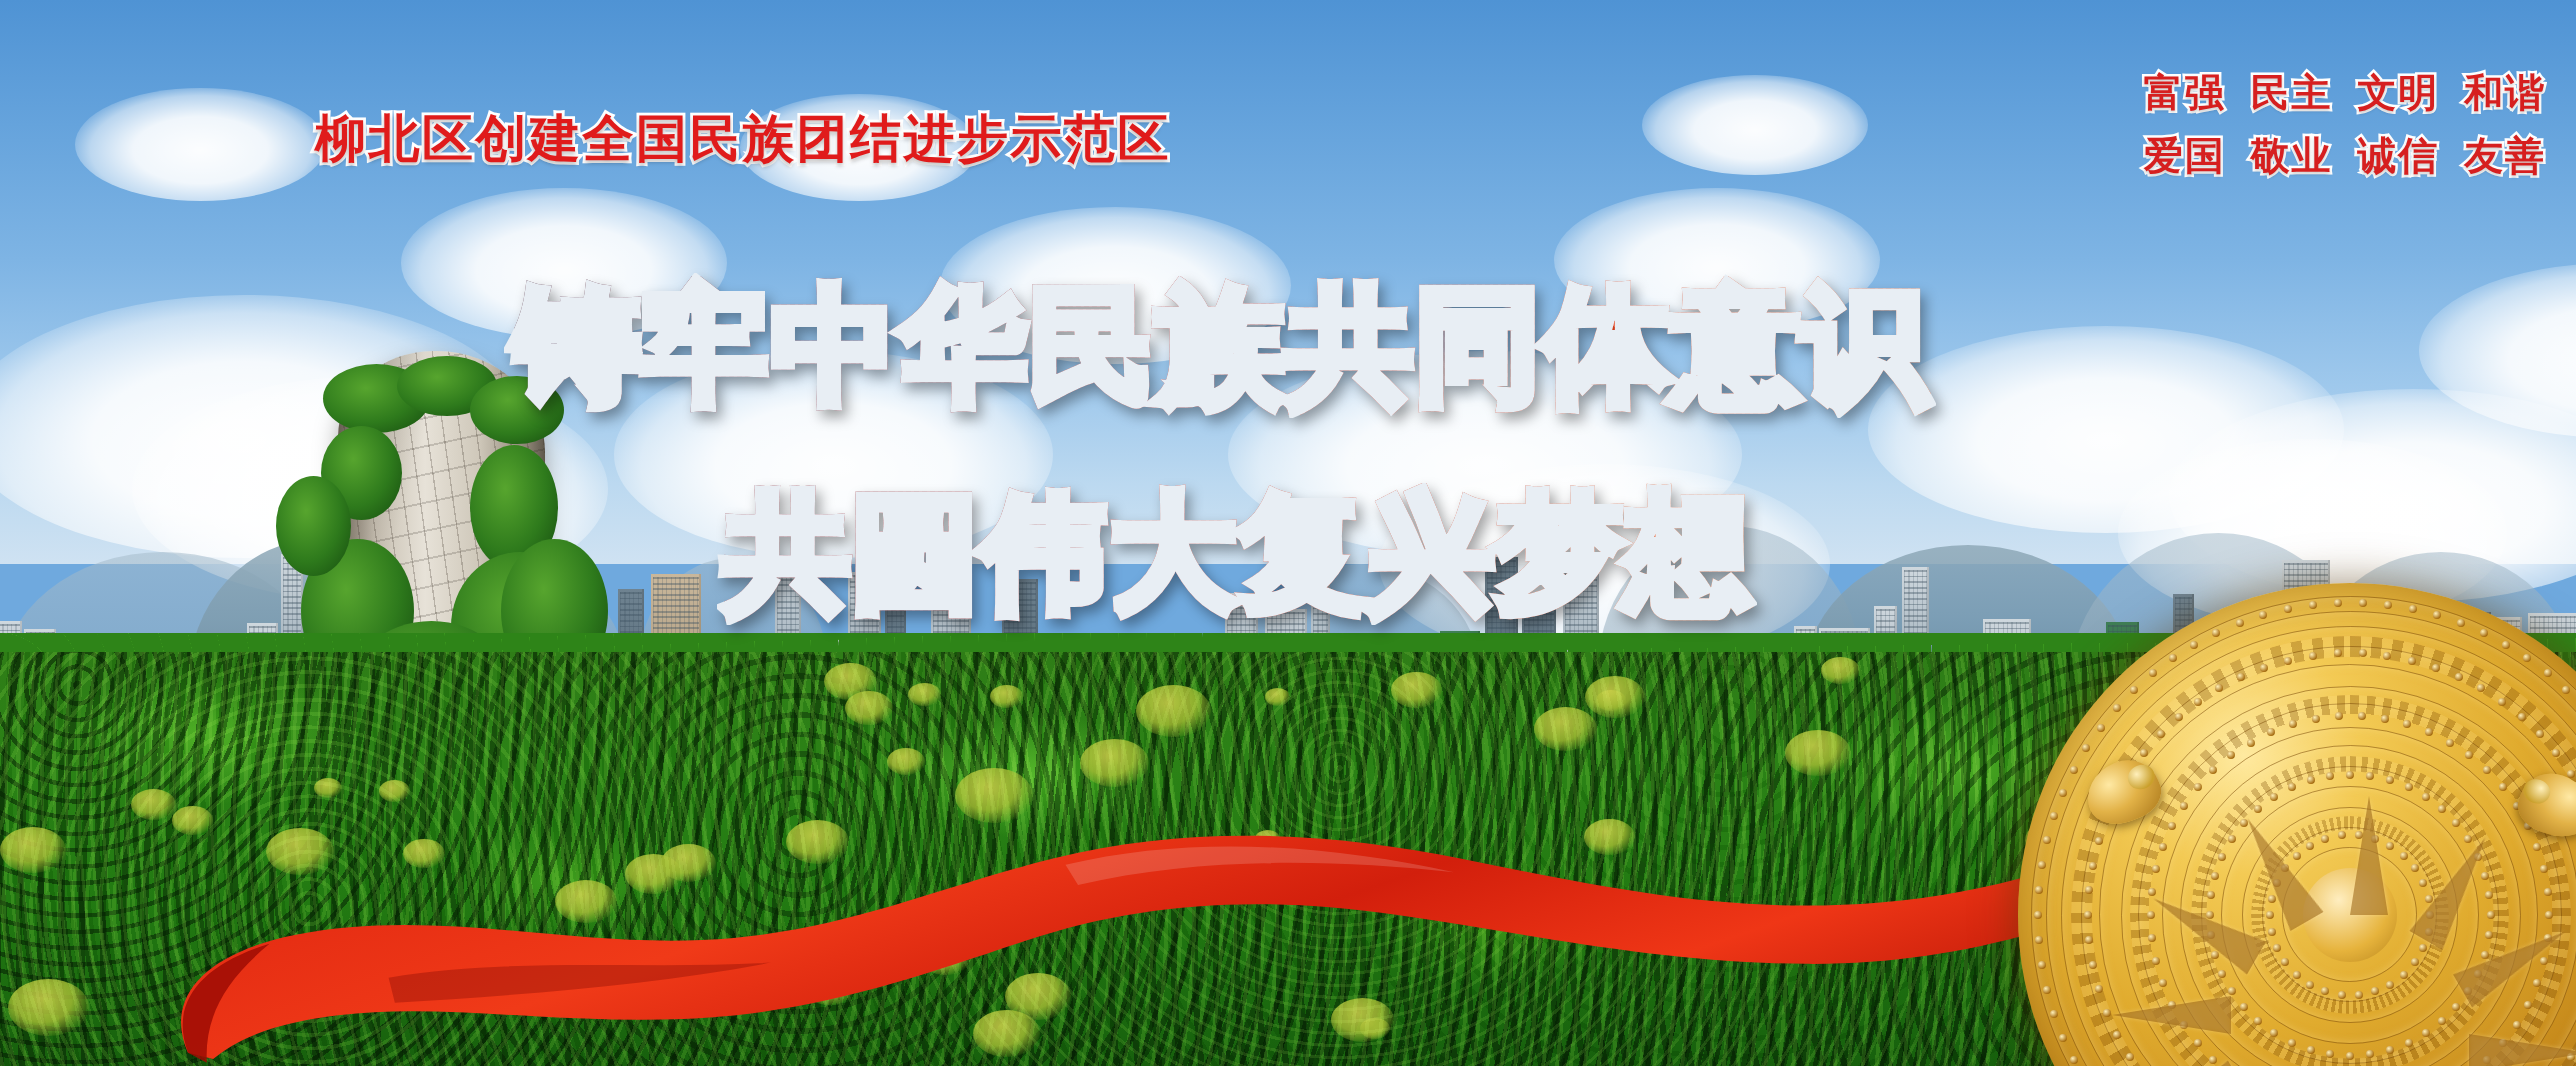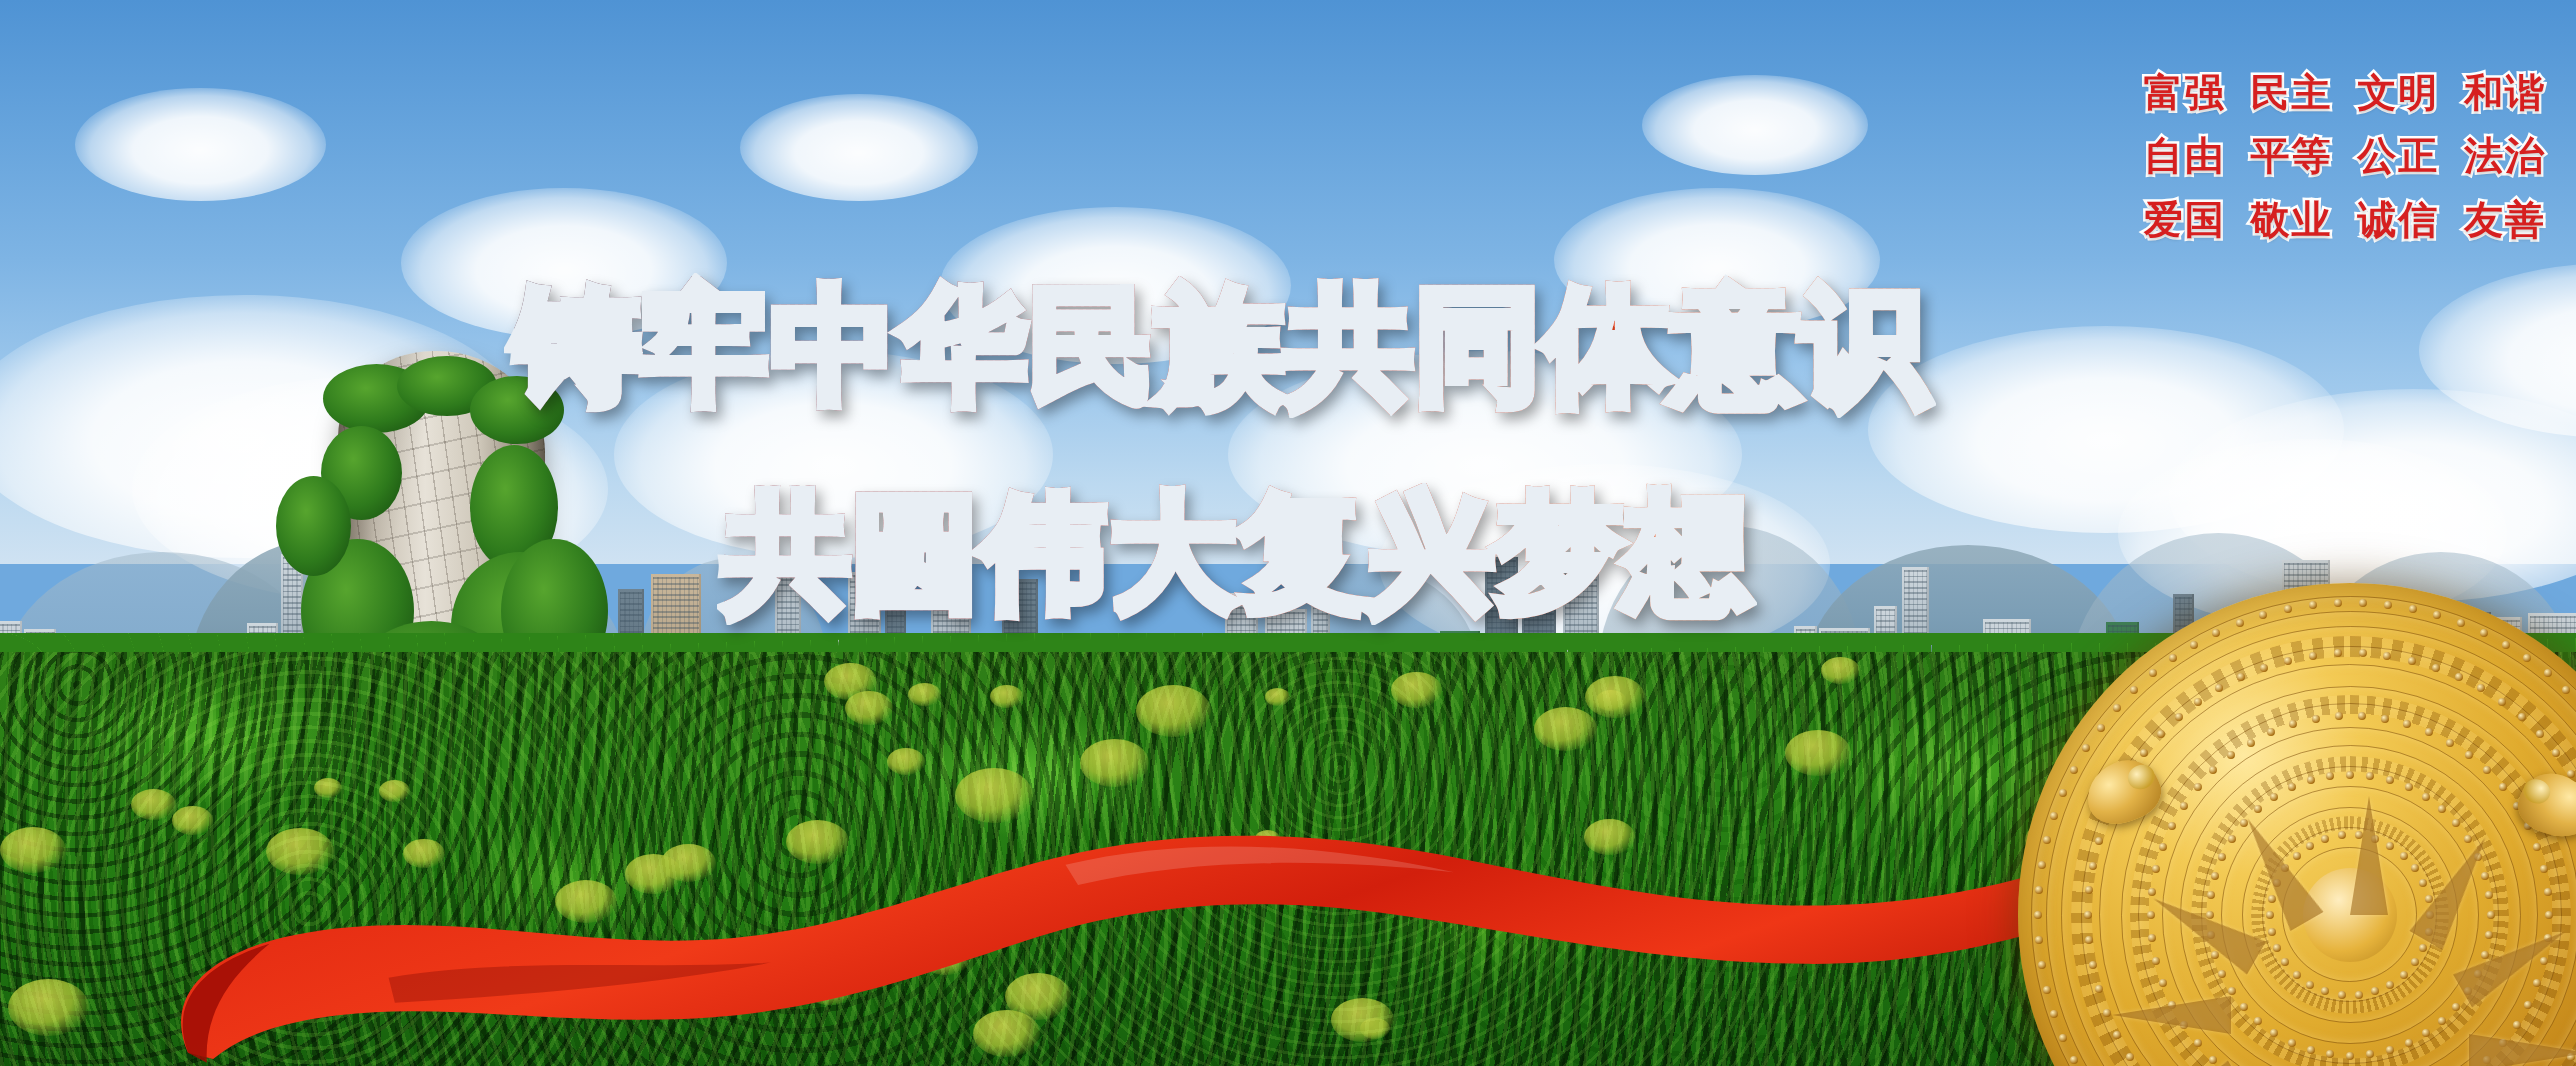"柳北区创建全国民族团结进步示范区" div.header-title { html: none -> <div>柳北区创建全国民族团结进步示范区</div> }
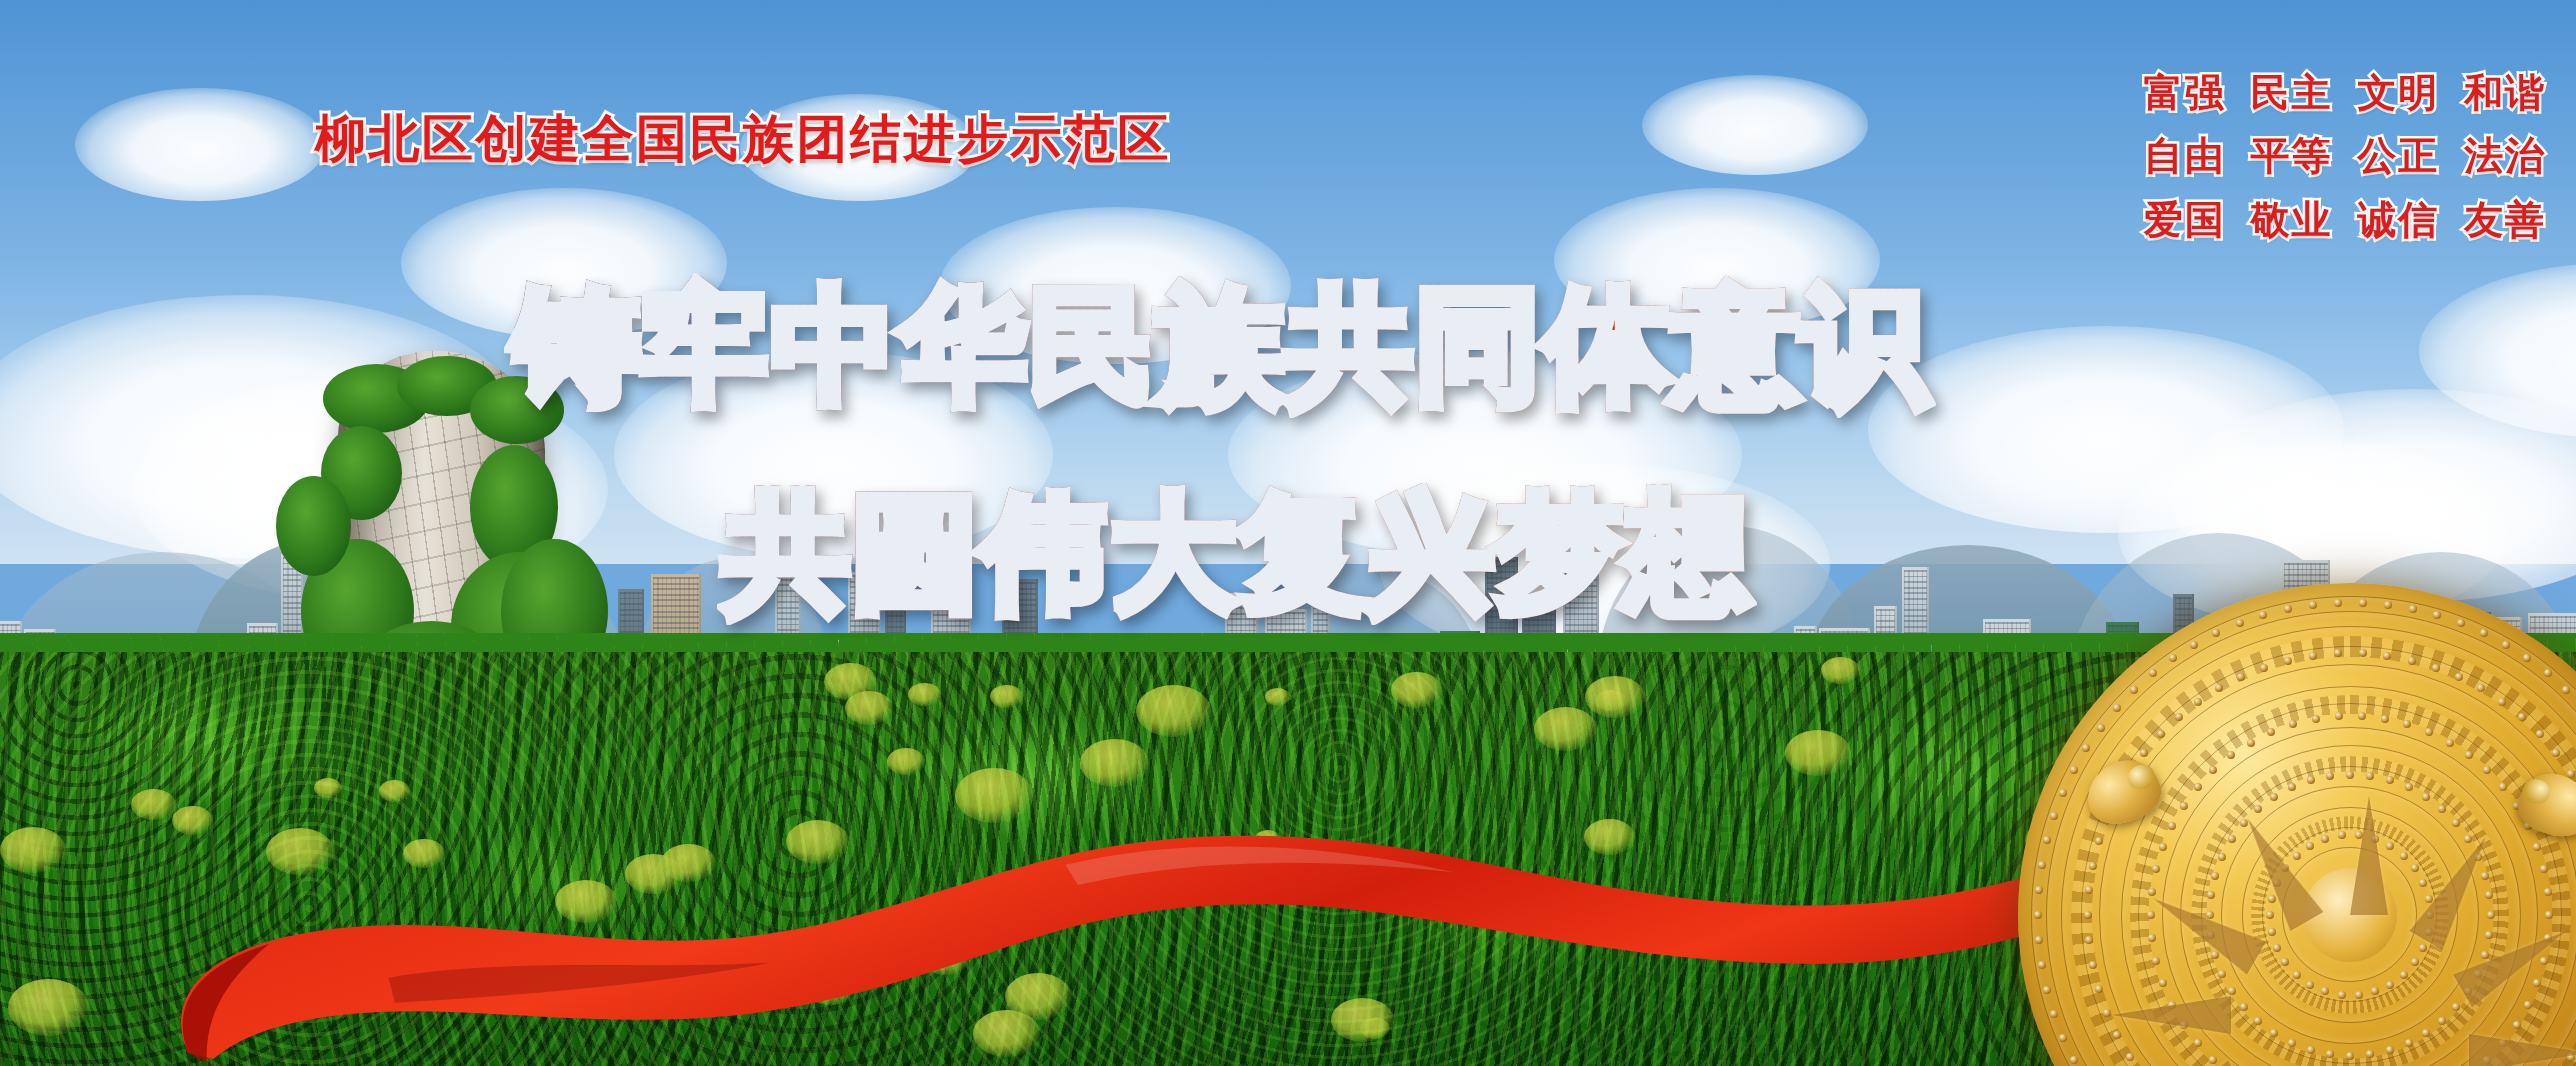"自由" div.cv-line { html: <div> <span>自由</span> <span>平等</span> <span>公正</span> <span>法治</span> </div> -> none }
